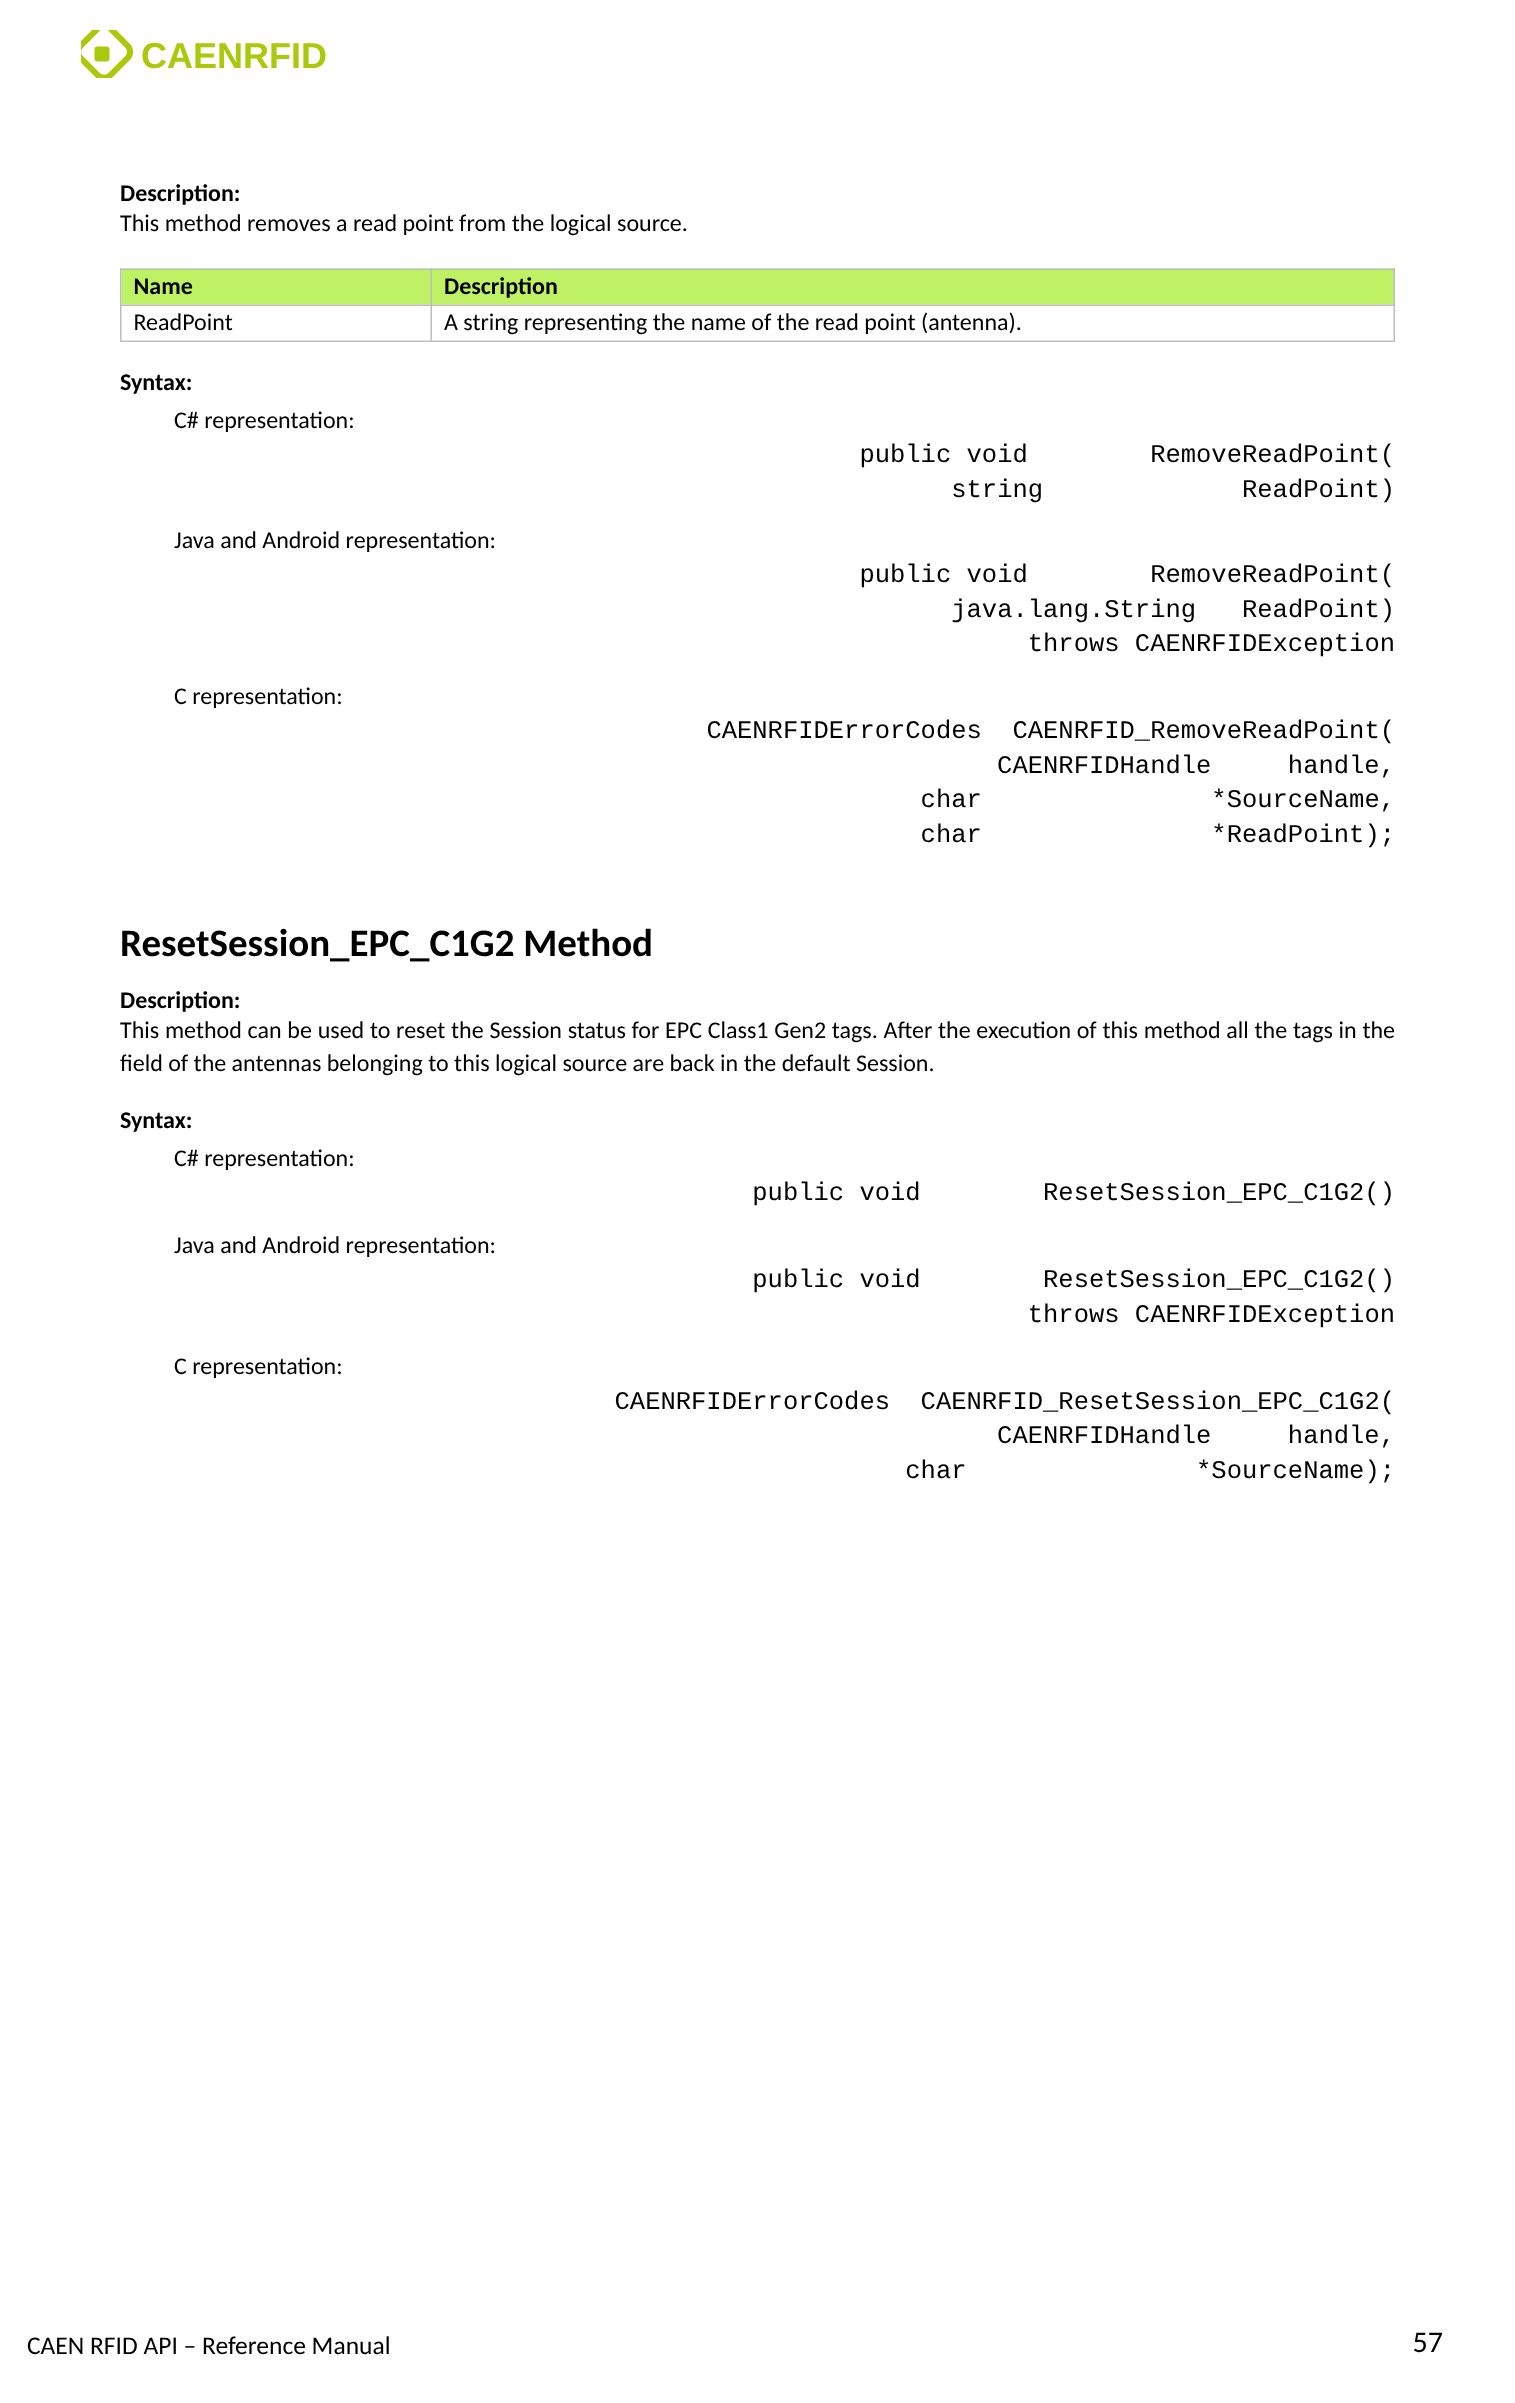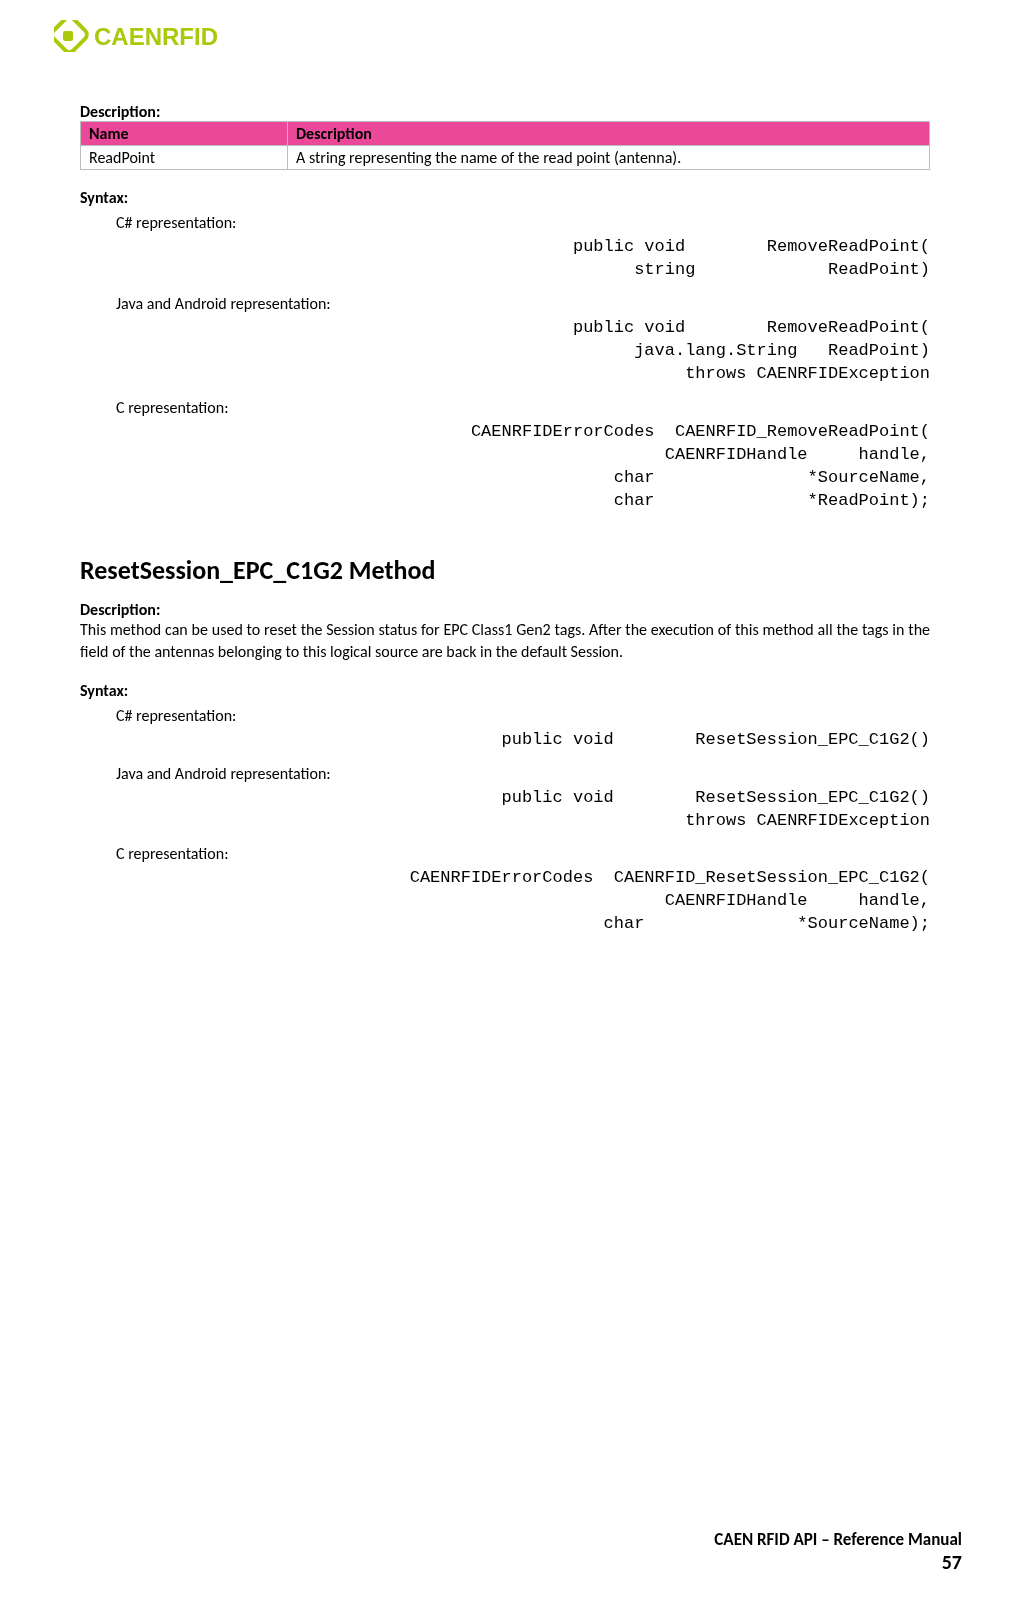"CAENRFID" .logo { margin-bottom: 50px -> 68px }
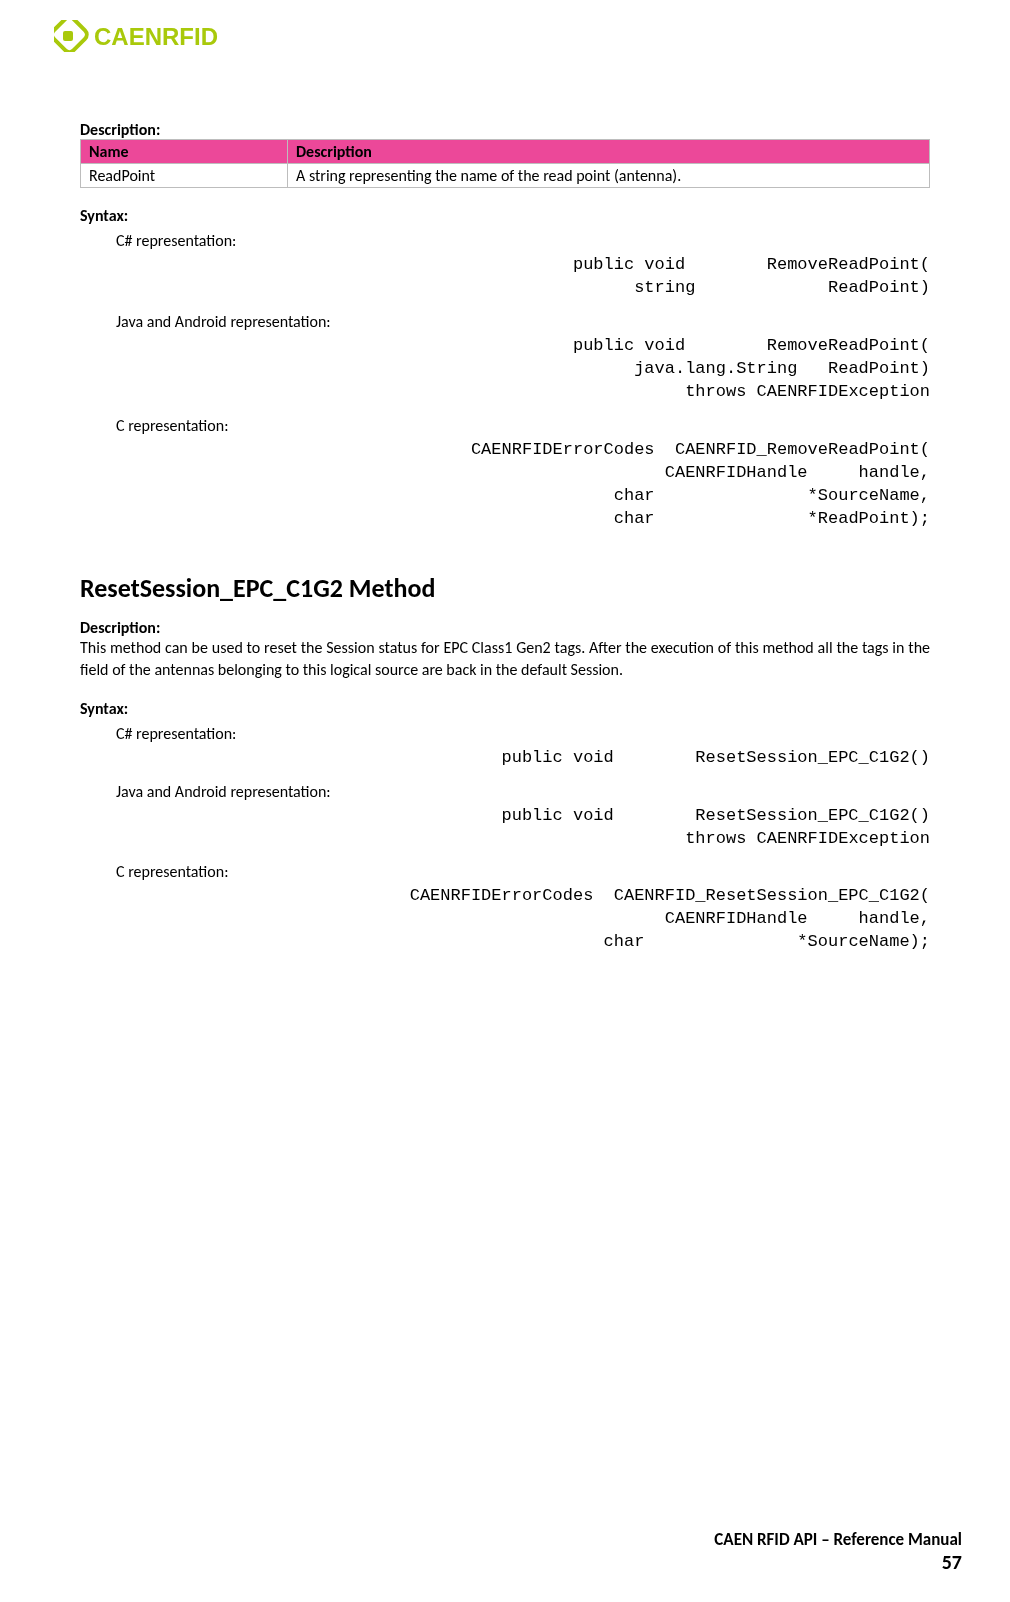"This method removes a read" p.desc-text { html: none -> <p>This method removes a read point from the logical source.</p> }
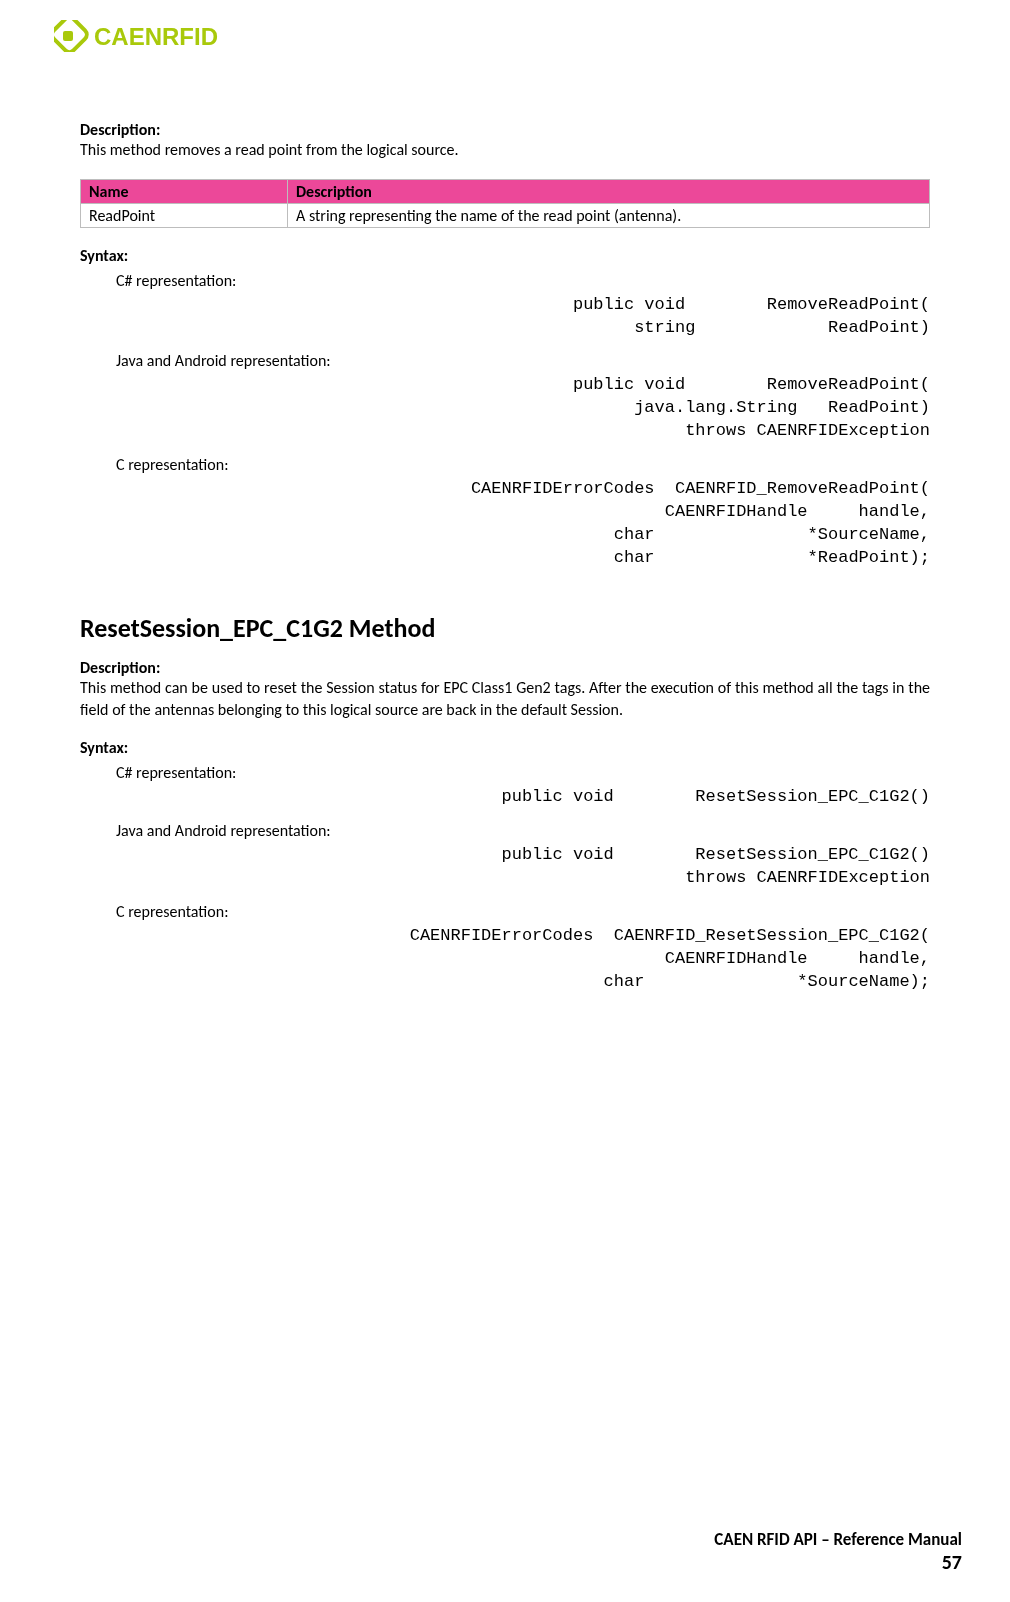"Name" table.param th { background: #ec4899 -> #bef264 }
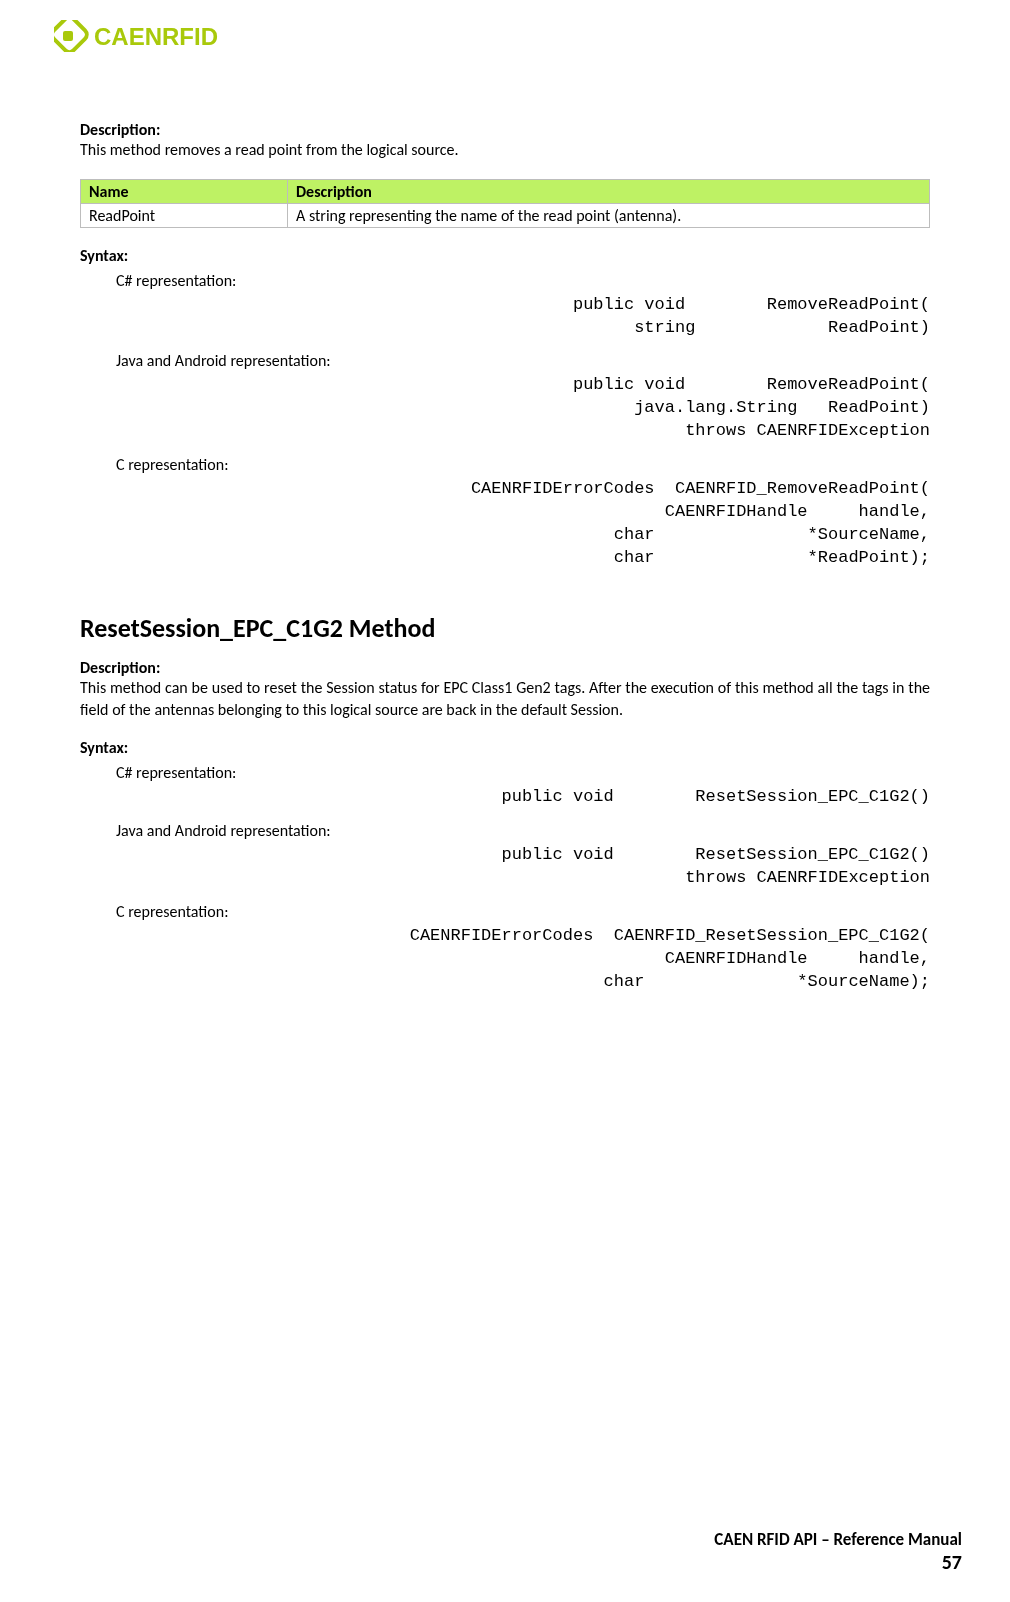"CAEN RFID API – Reference" .footer { flex-direction: column -> none; font-weight: bold -> normal }
